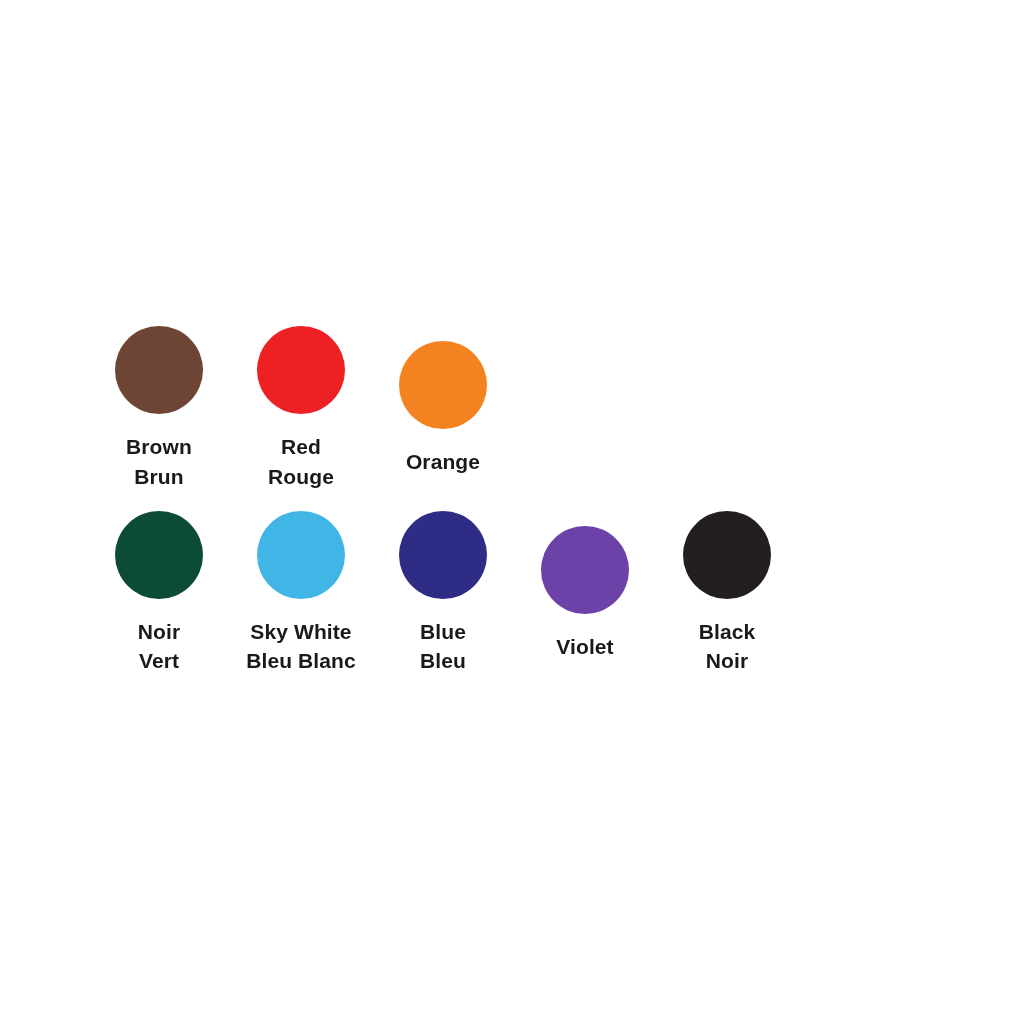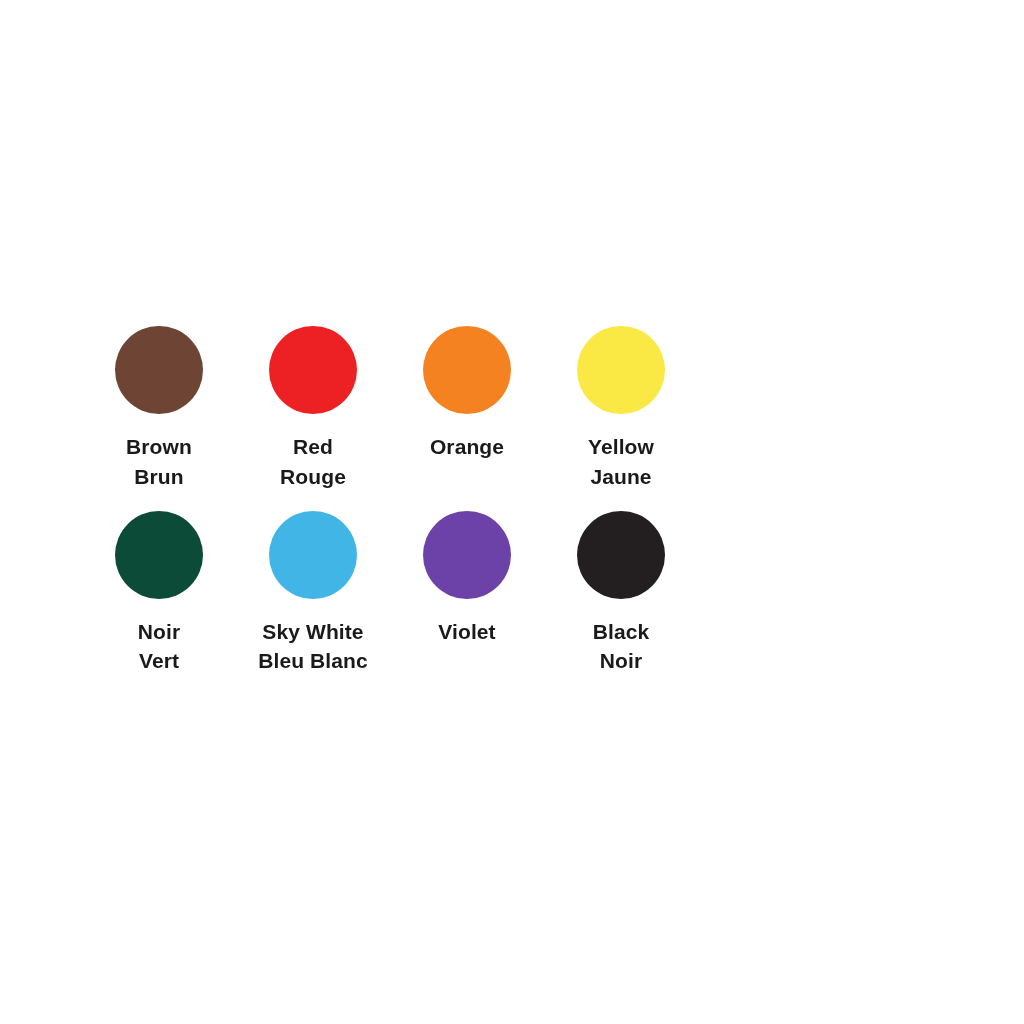"Brown" .swatch-row { align-items: flex-start -> center; column-gap: 12px -> 0px }
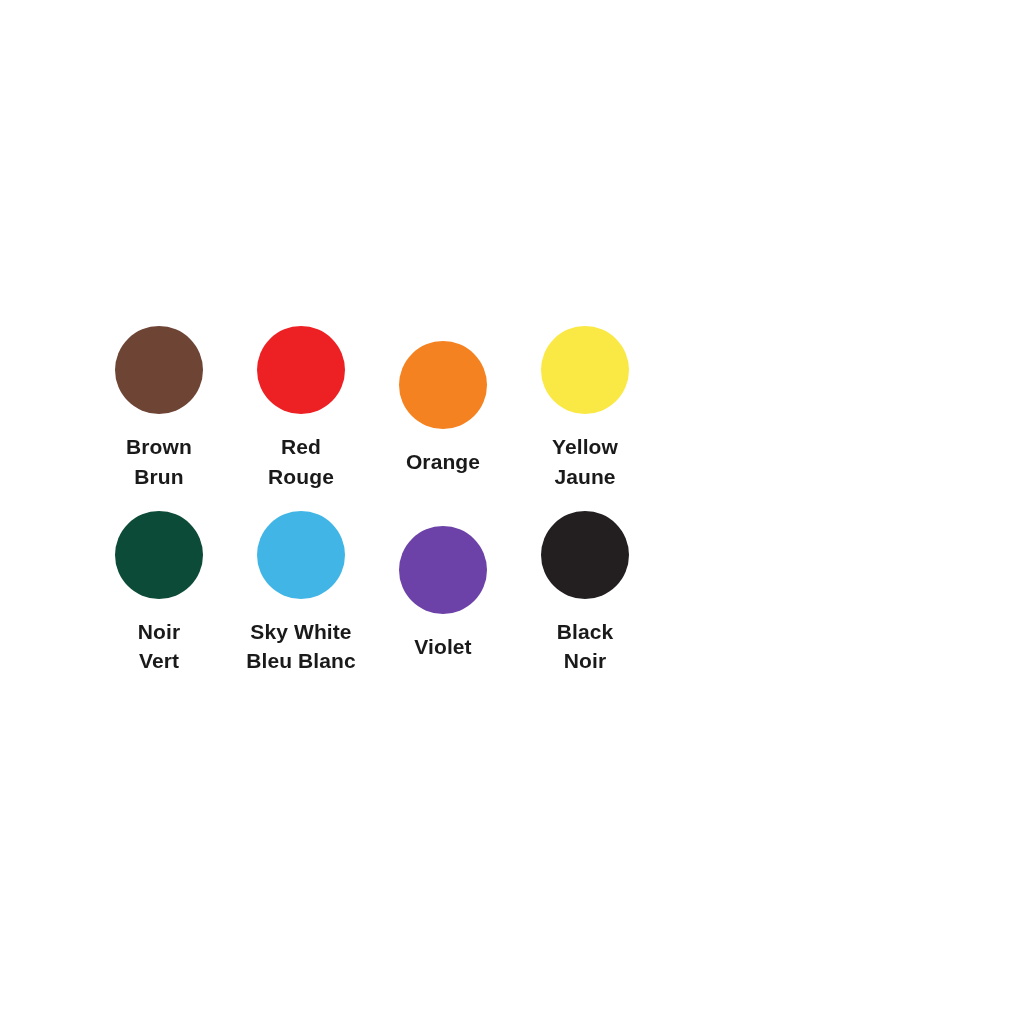"Yellow" div.swatch-cell { html: <div> <div></div> <div> <span>Yellow</span> <span>Jaune</span> </div> </div> -> none }
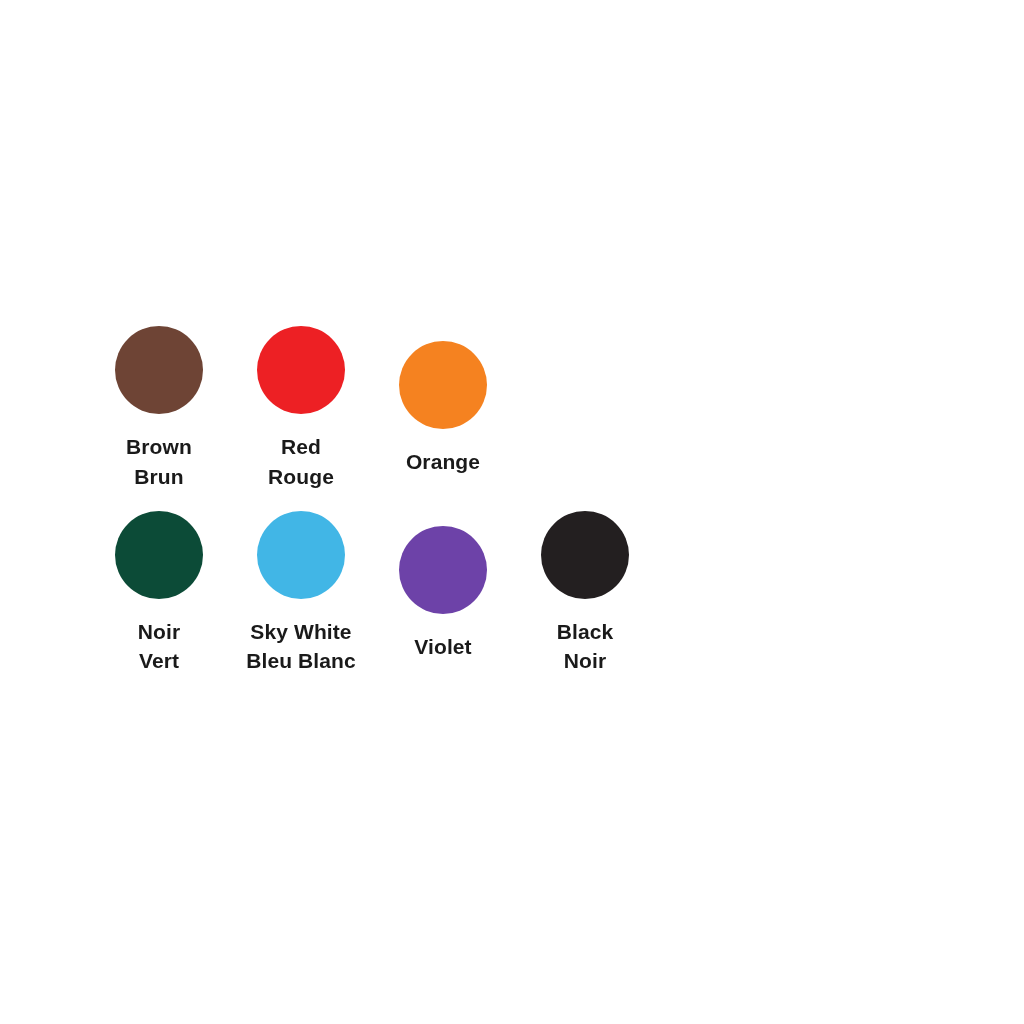"Blue" div.swatch-cell { html: none -> <div> <div></div> <div> <span>Blue</span> <span>Bleu</span> </div> </div> }
